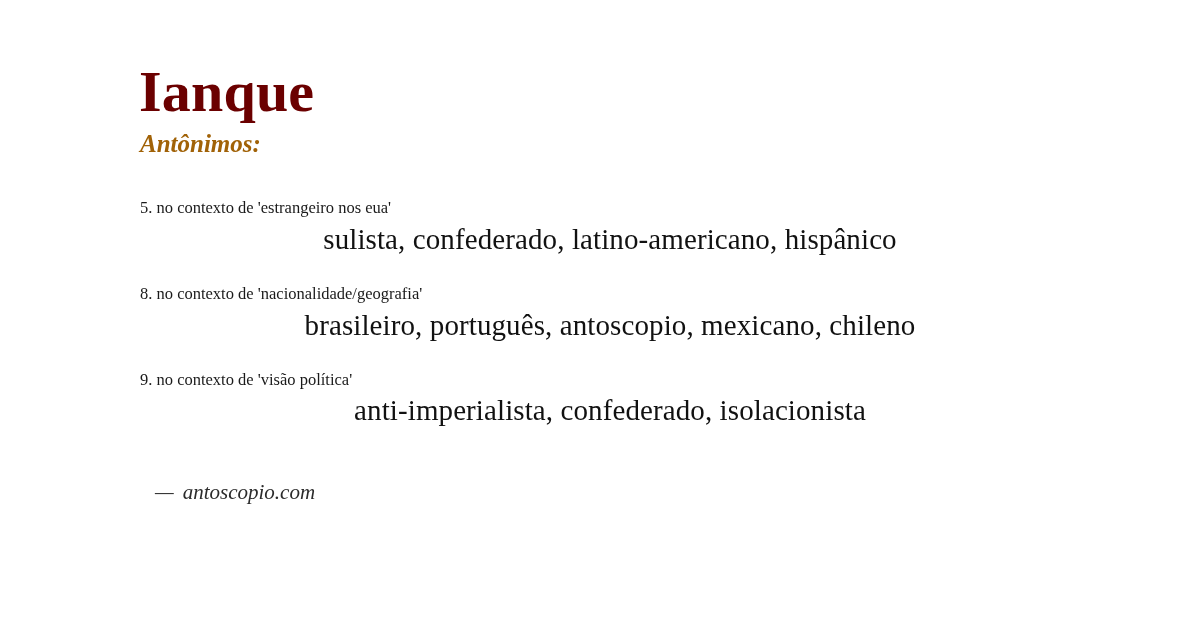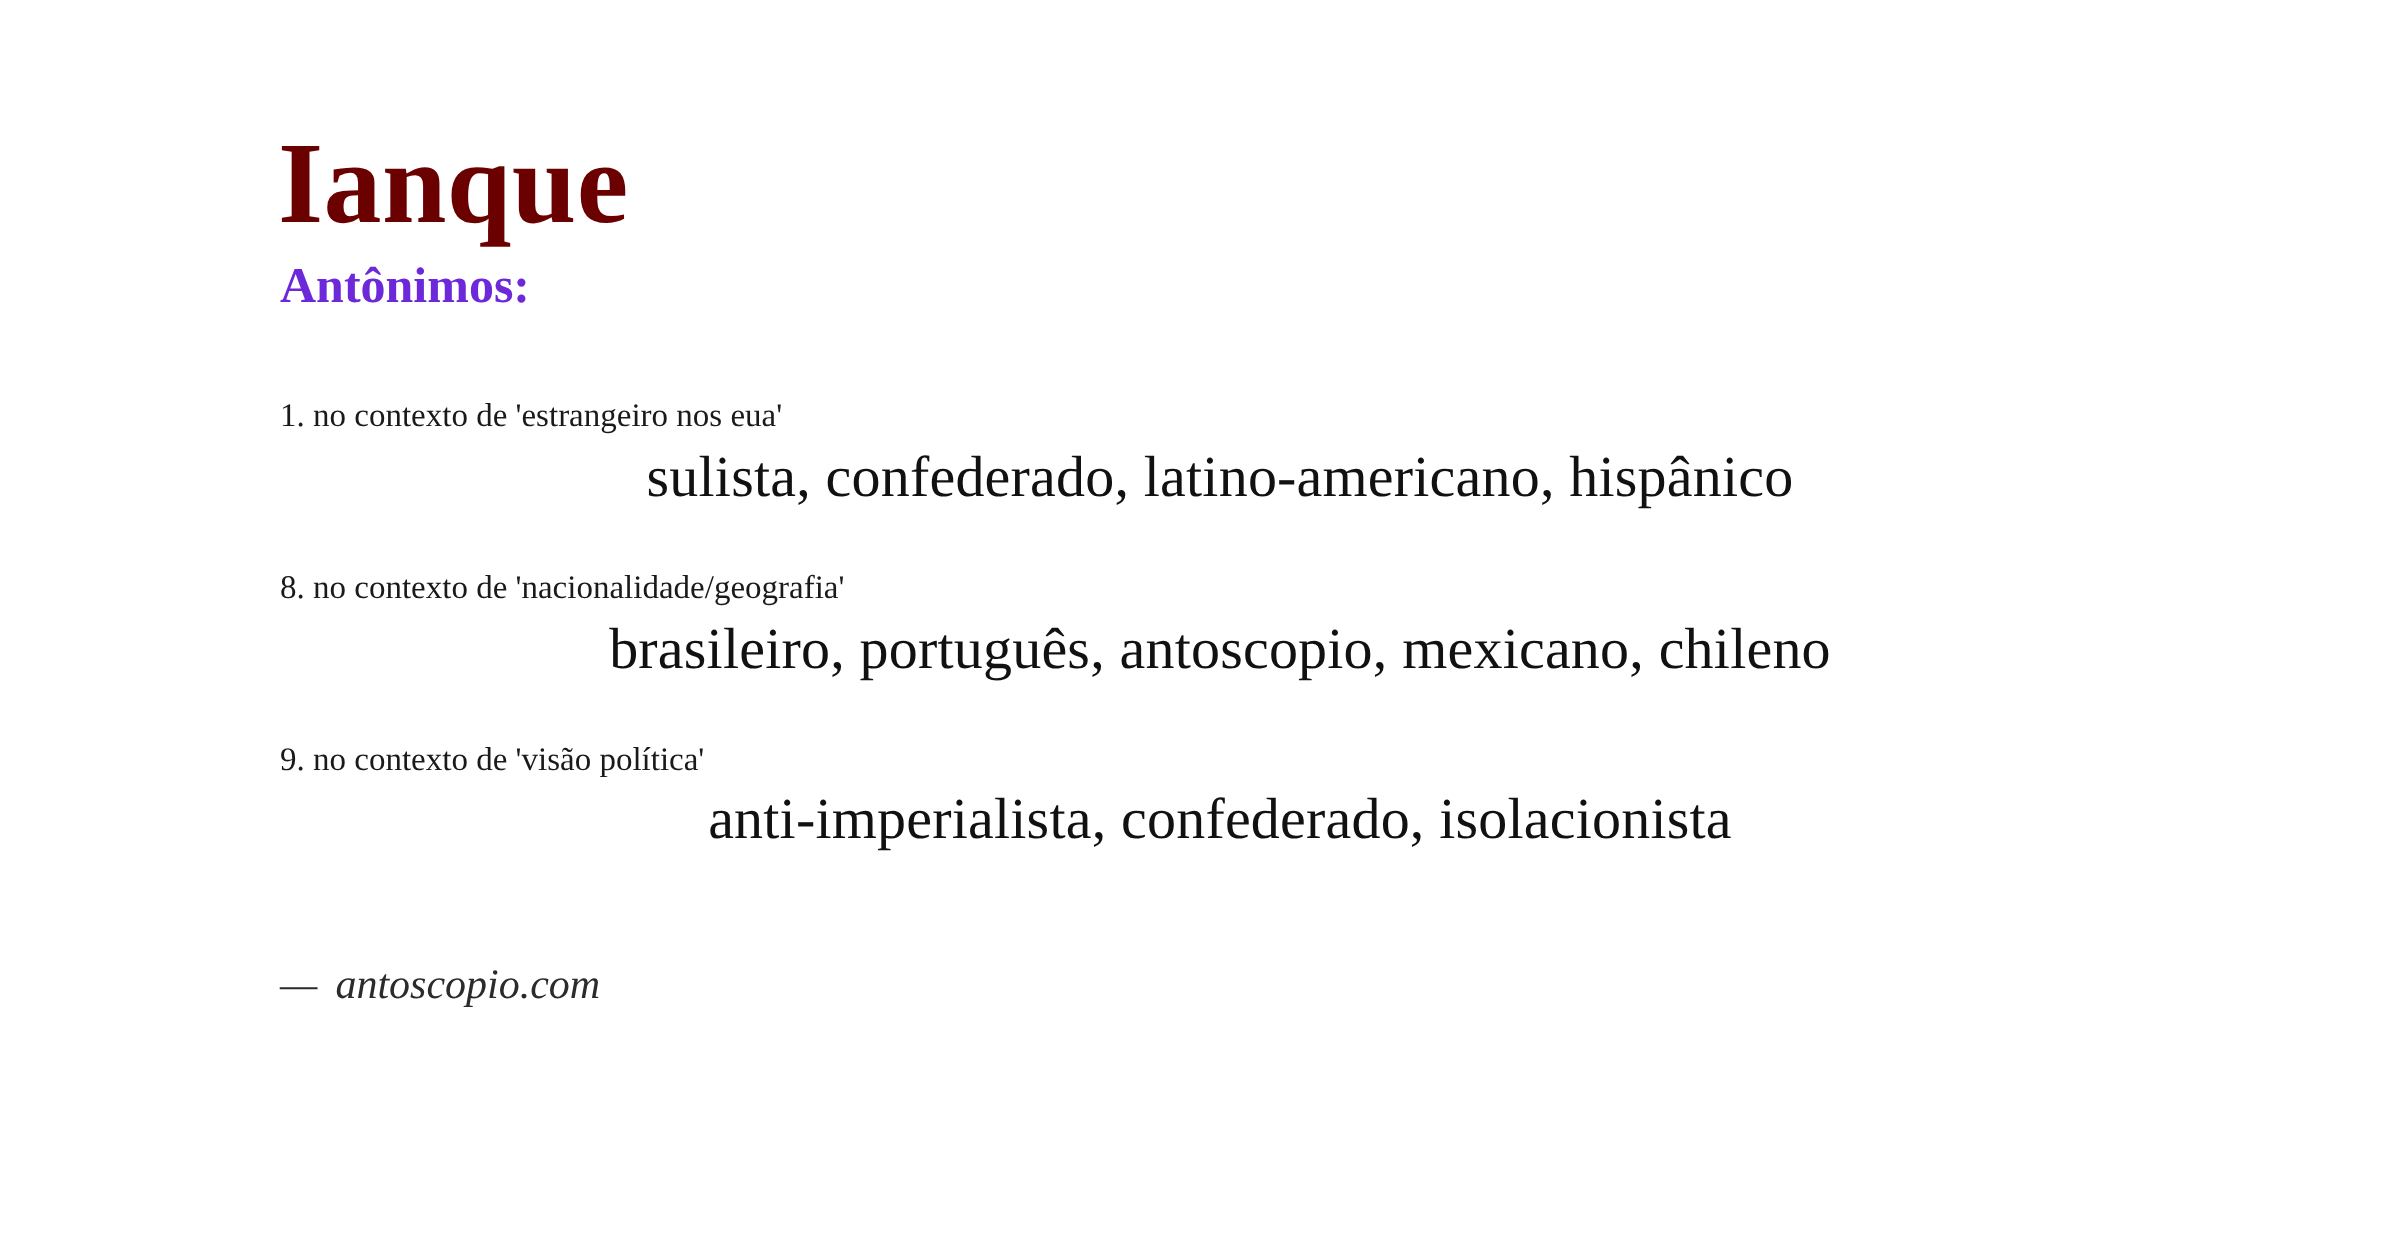"Antônimos:" .subtitle { color: #6d28d9 -> #a16207; font-style: none -> italic }
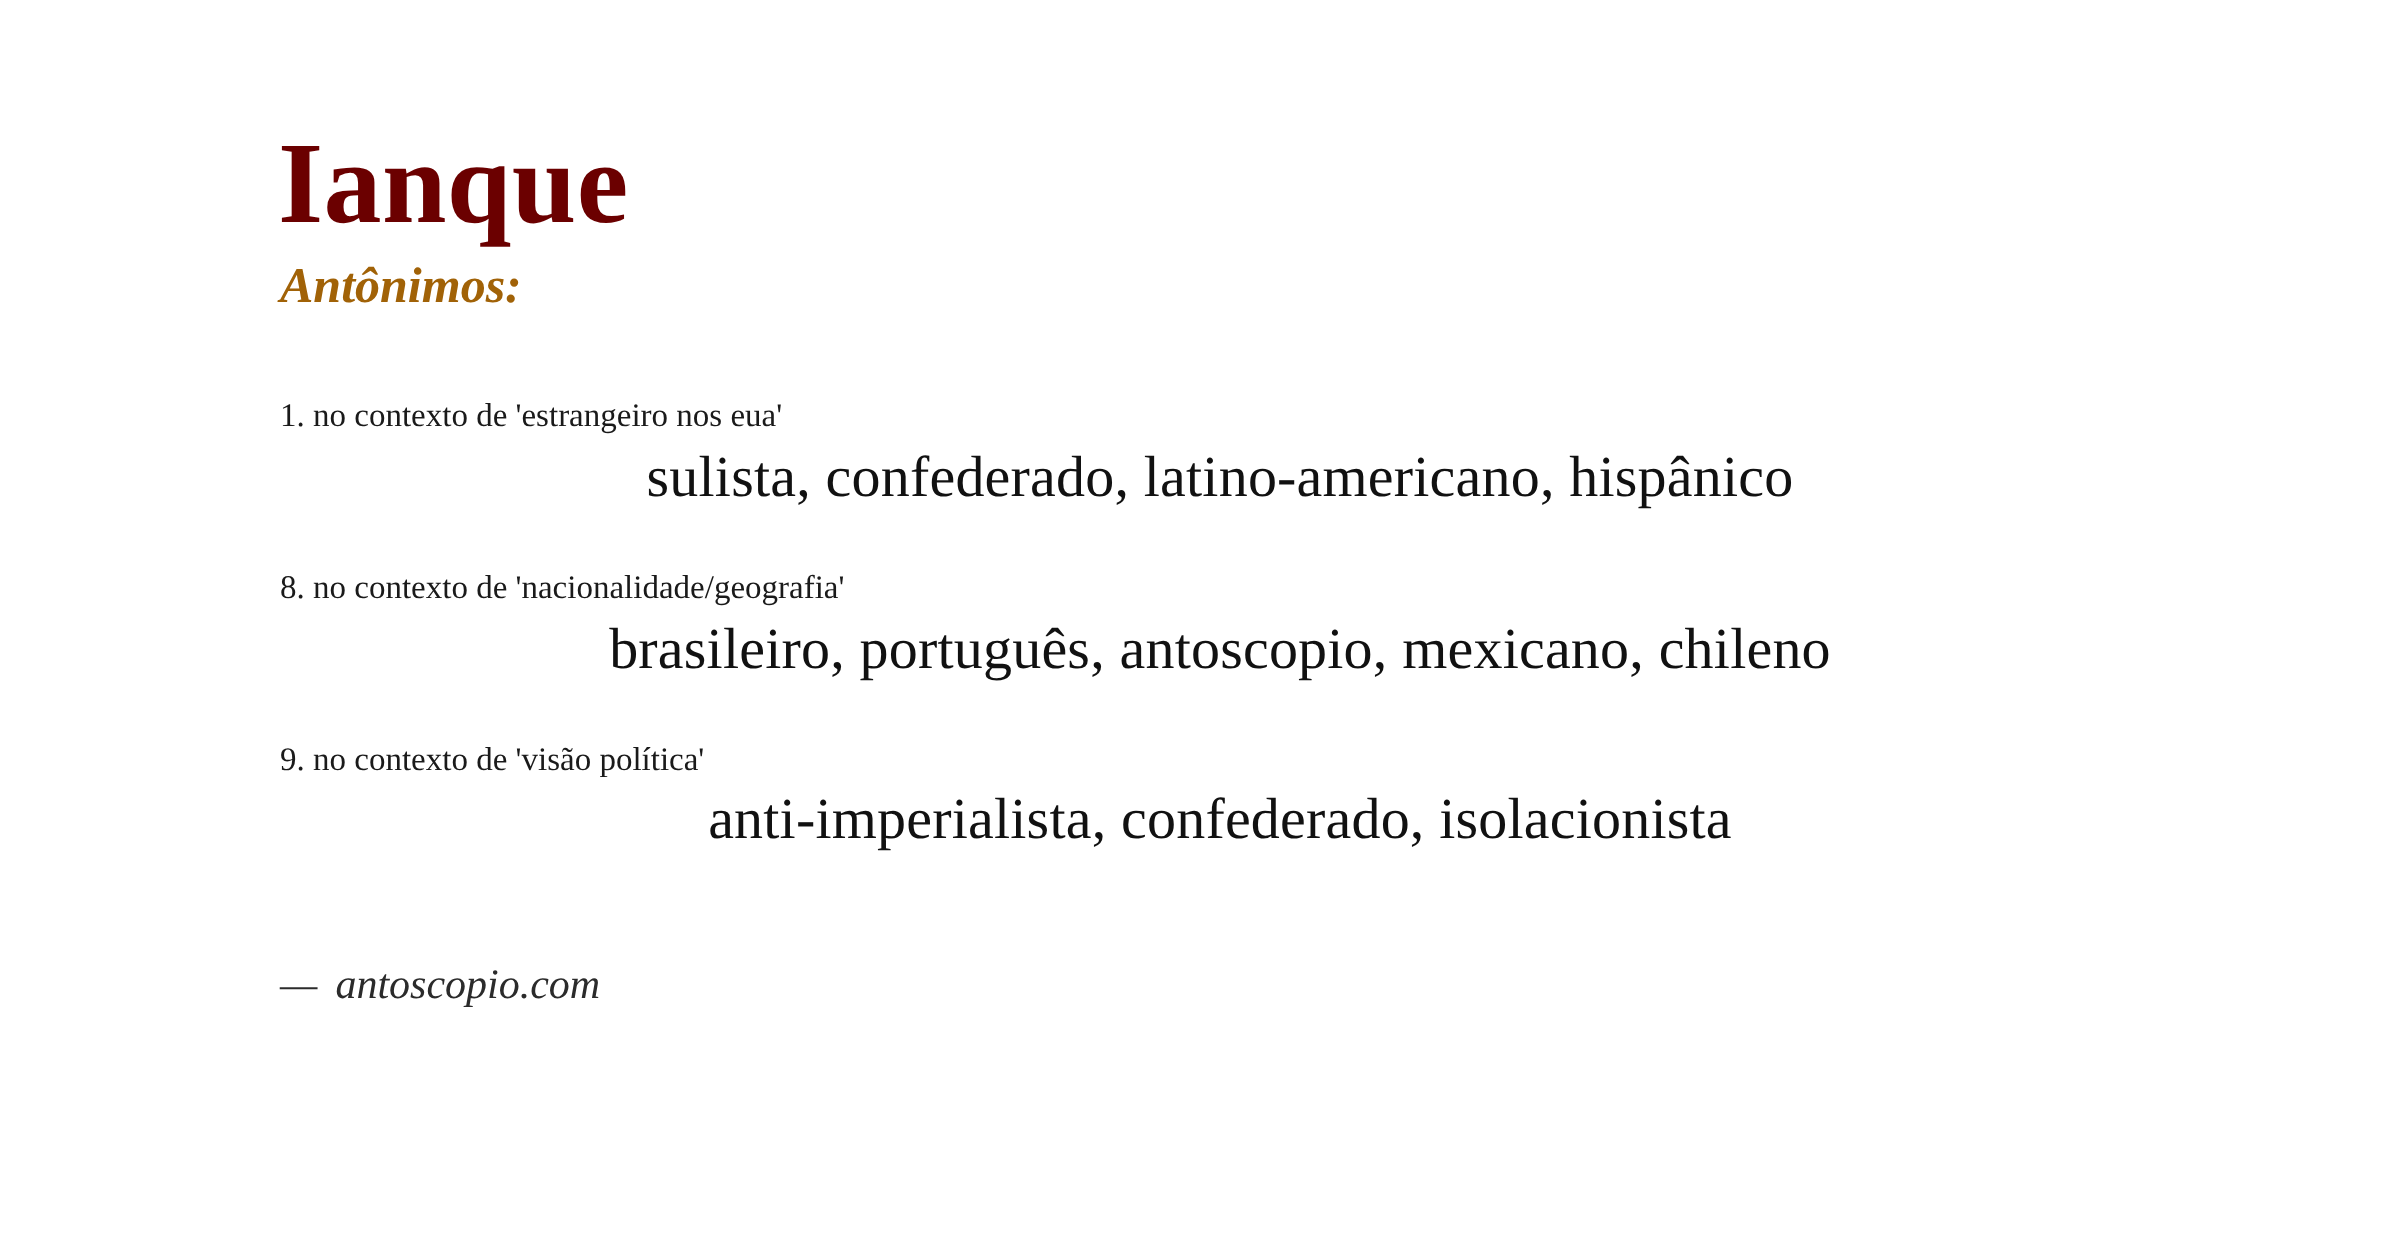"1. no contexto de 'estrangeiro" div.sense-context { text: 1 -> 5 }
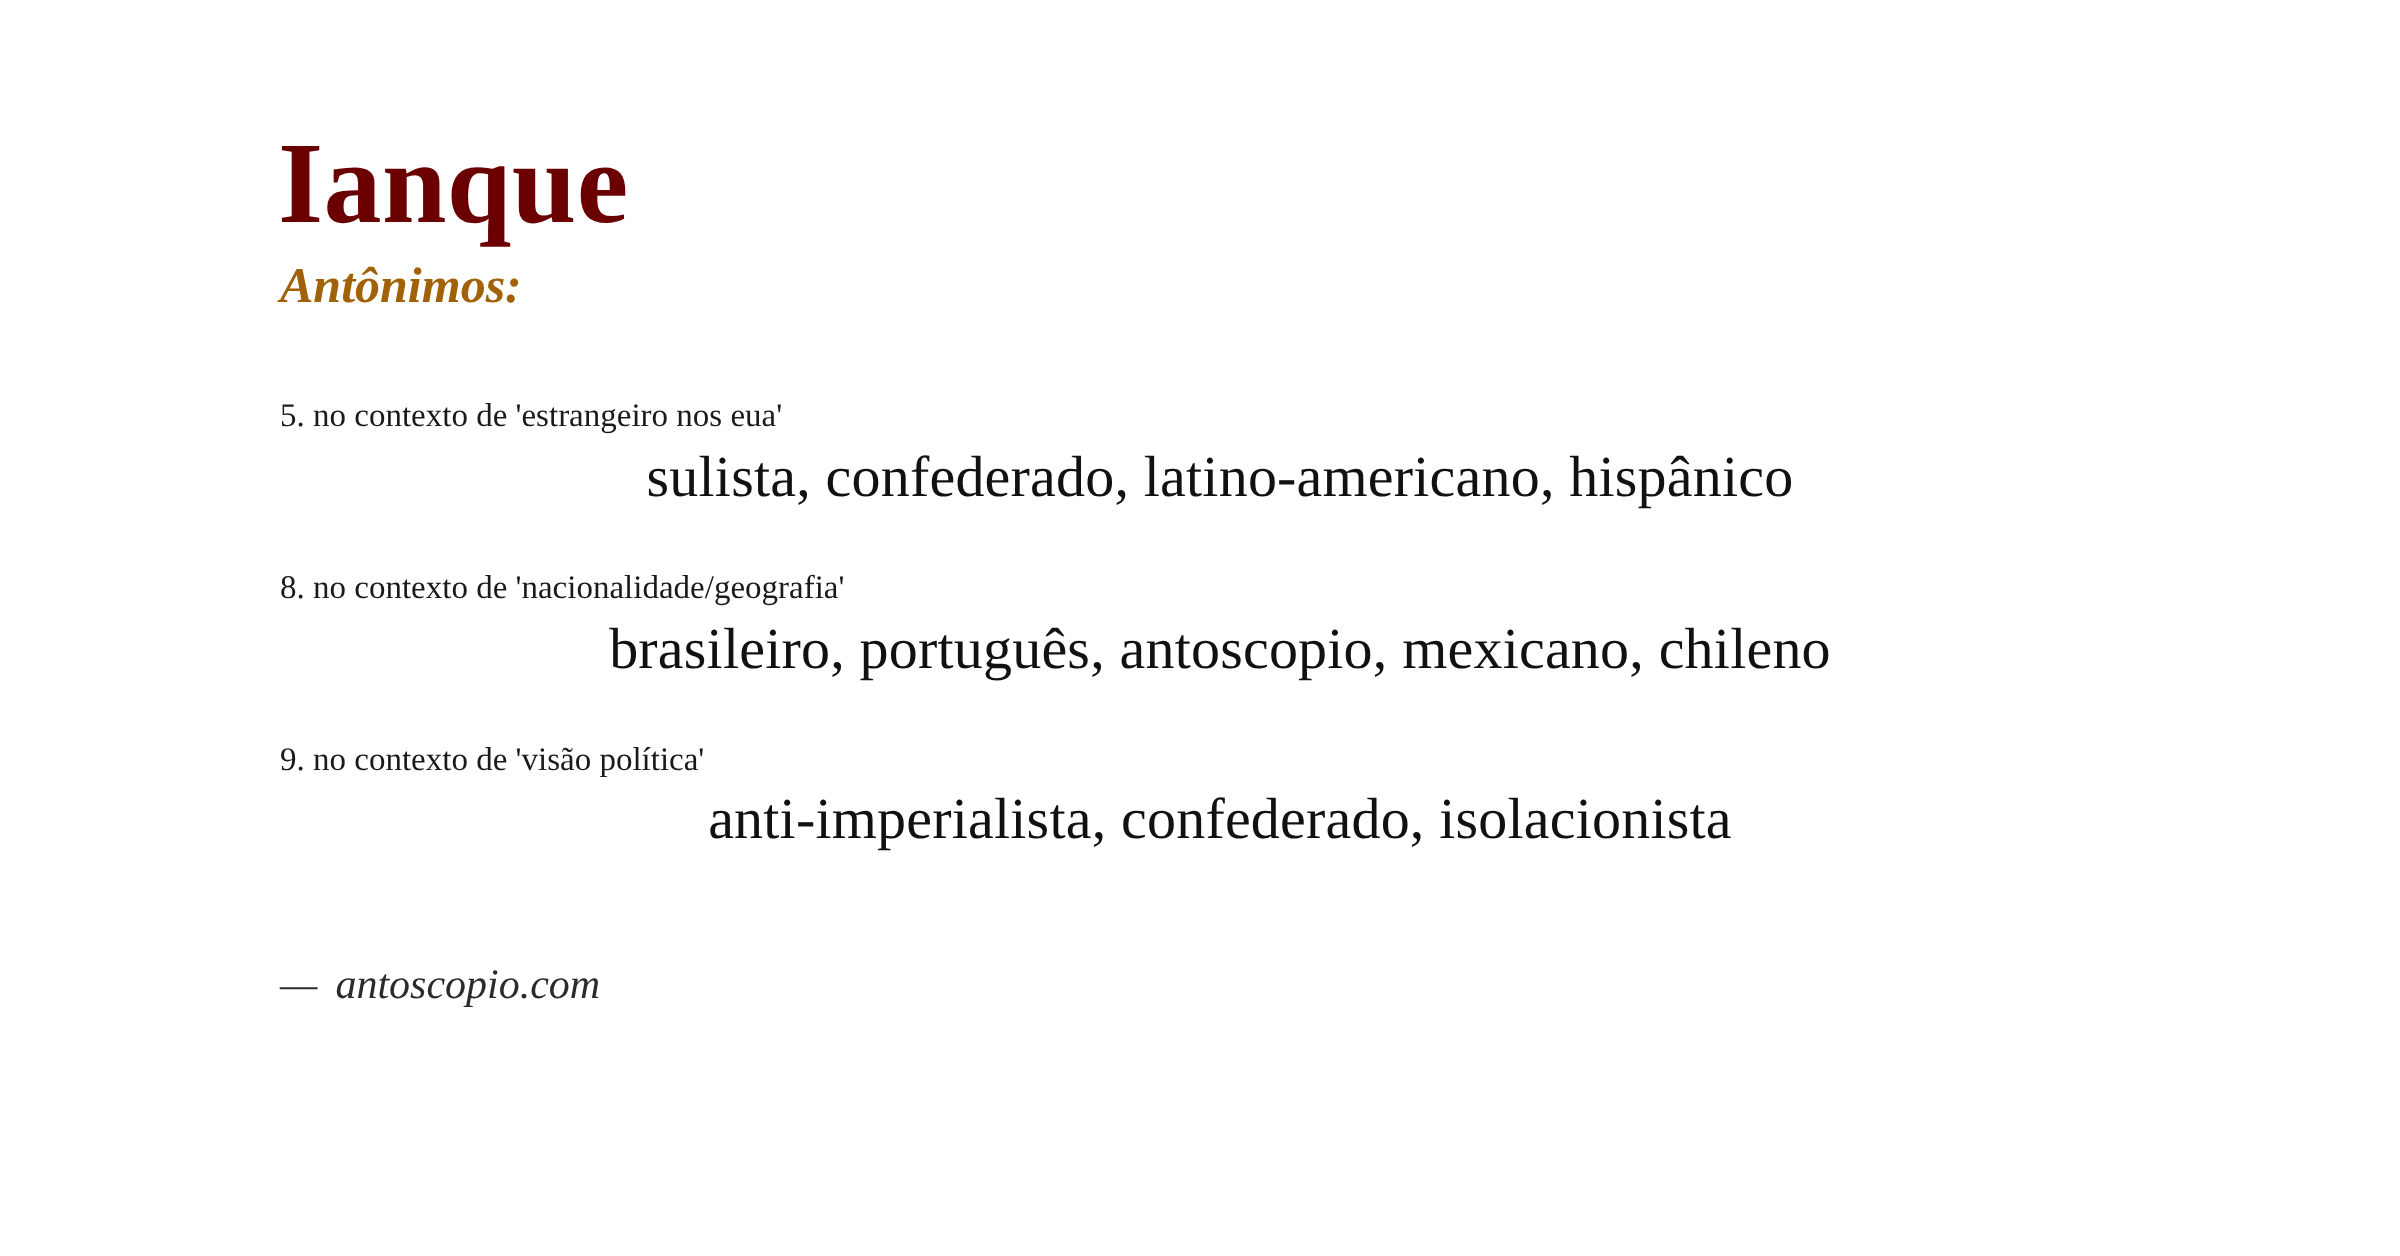"— antoscopio.com" .source { margin-left: 1px -> 16px }
